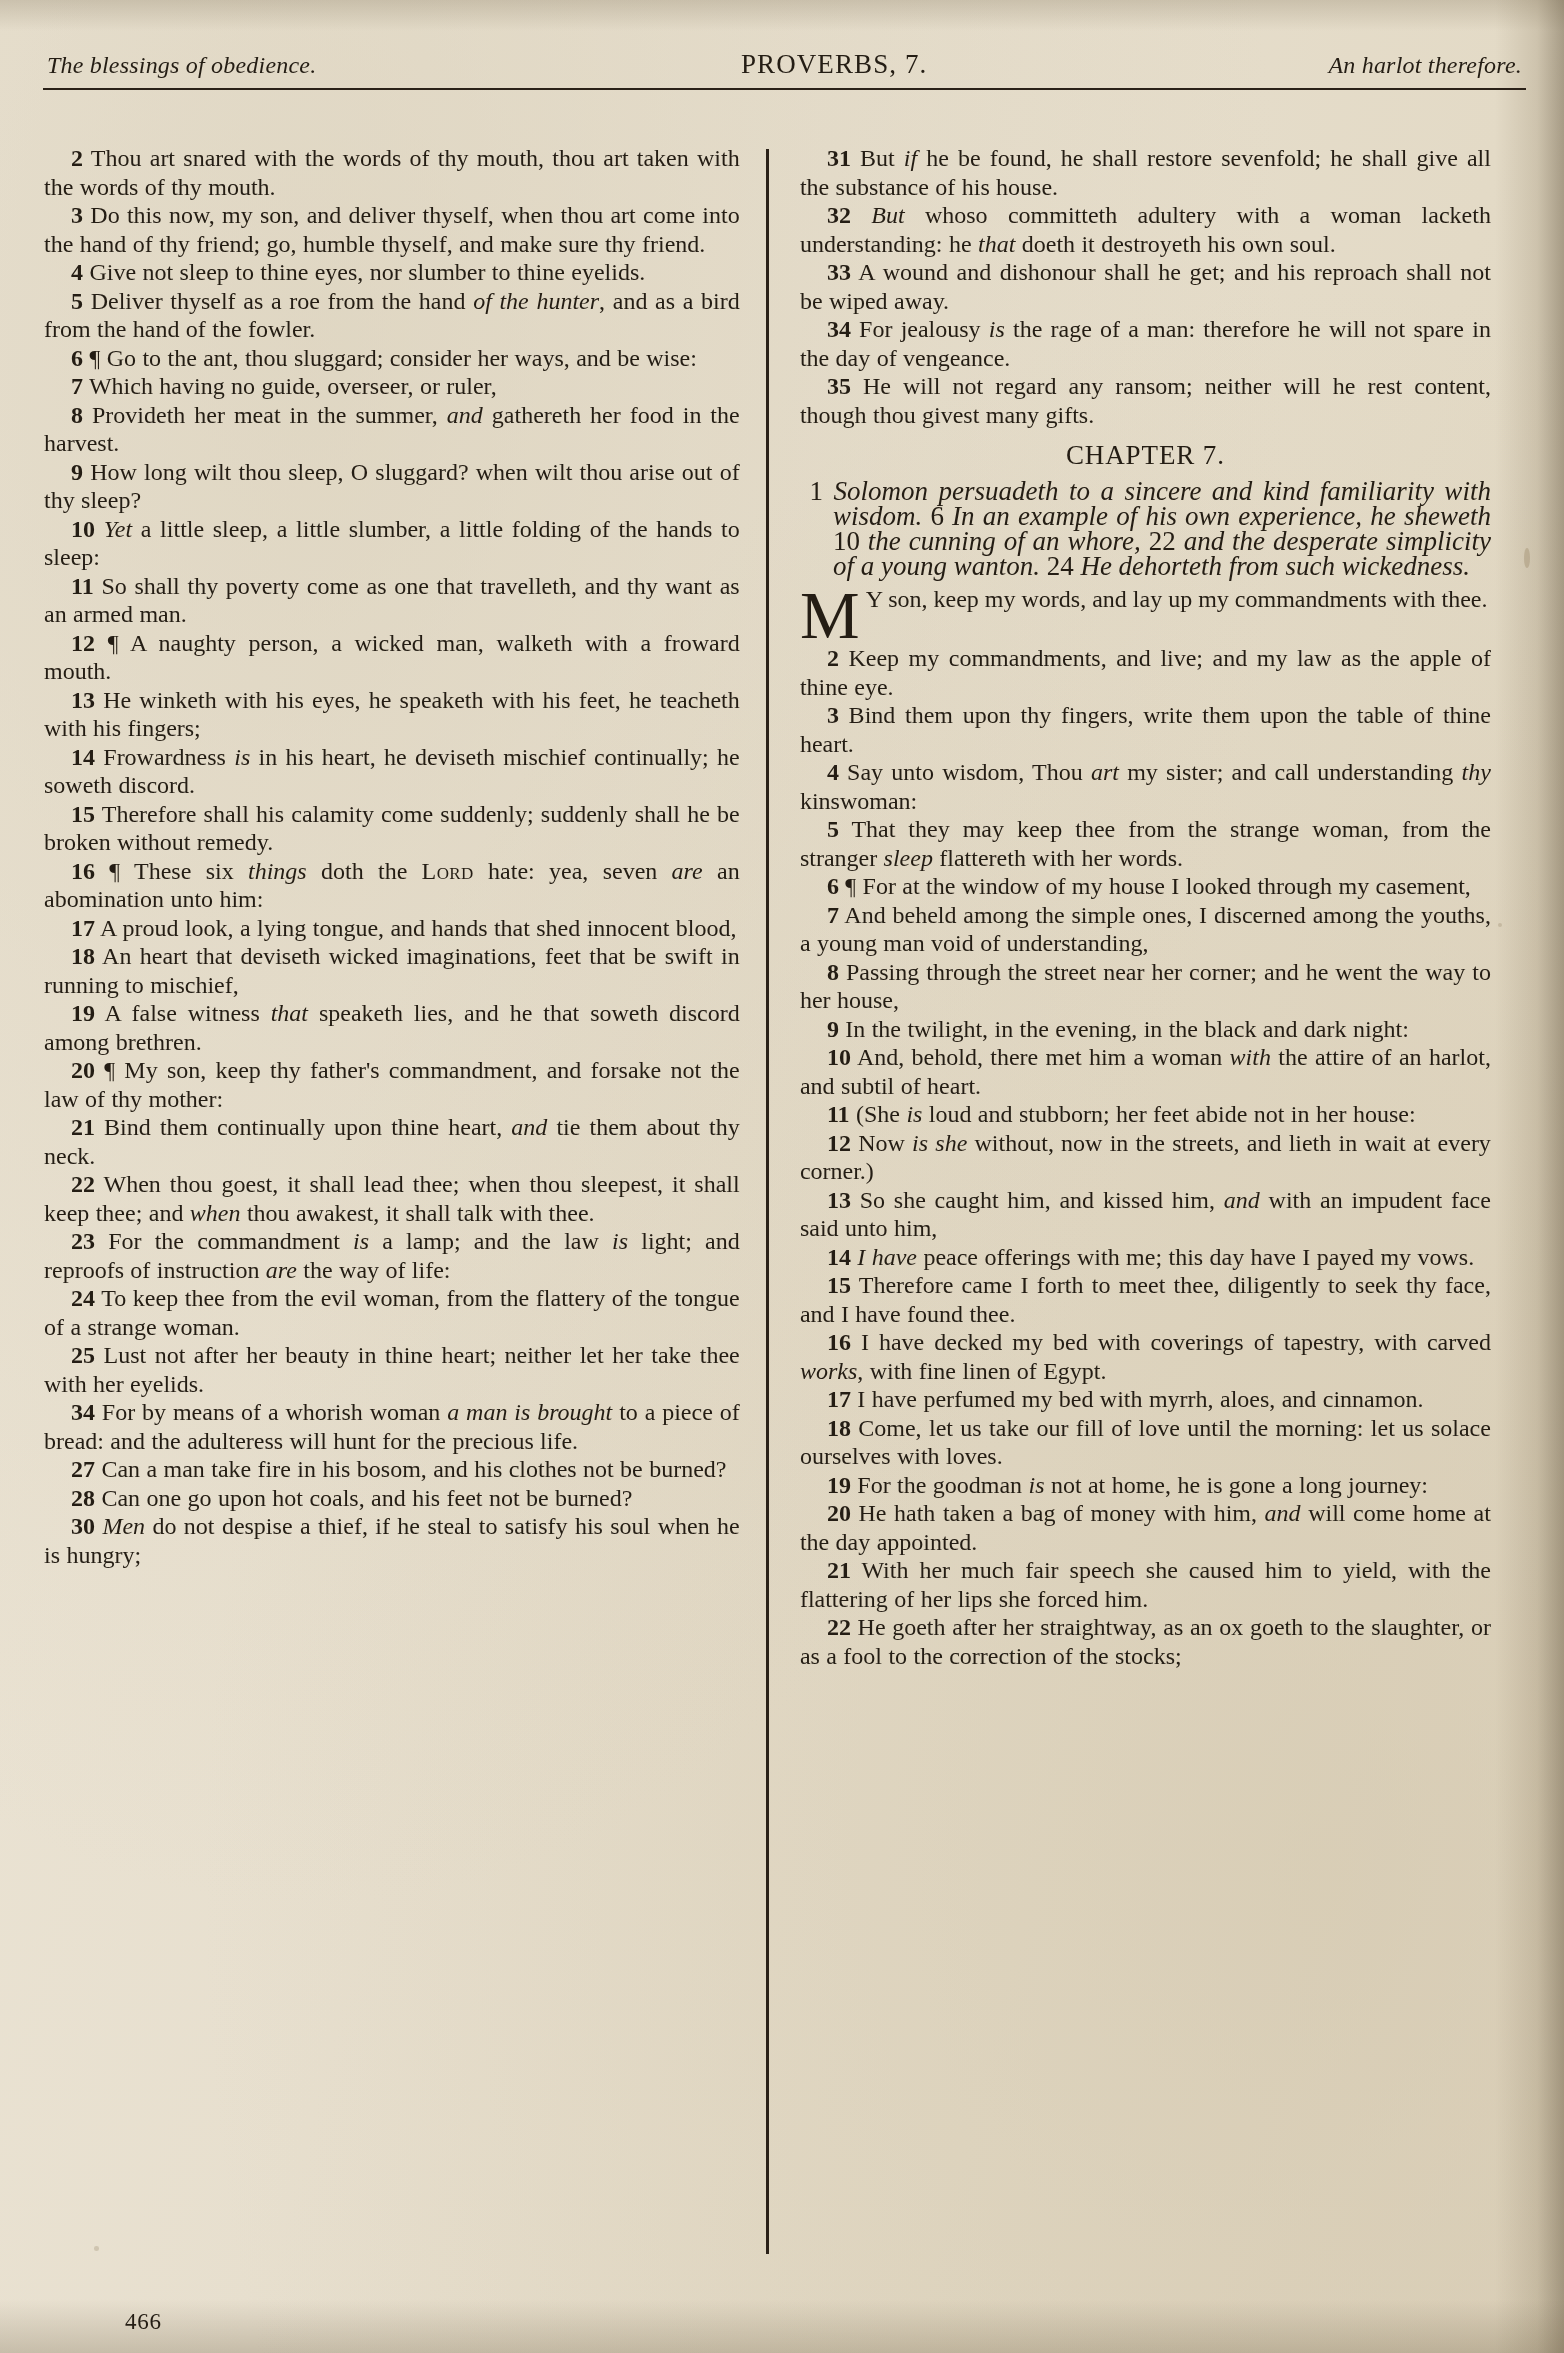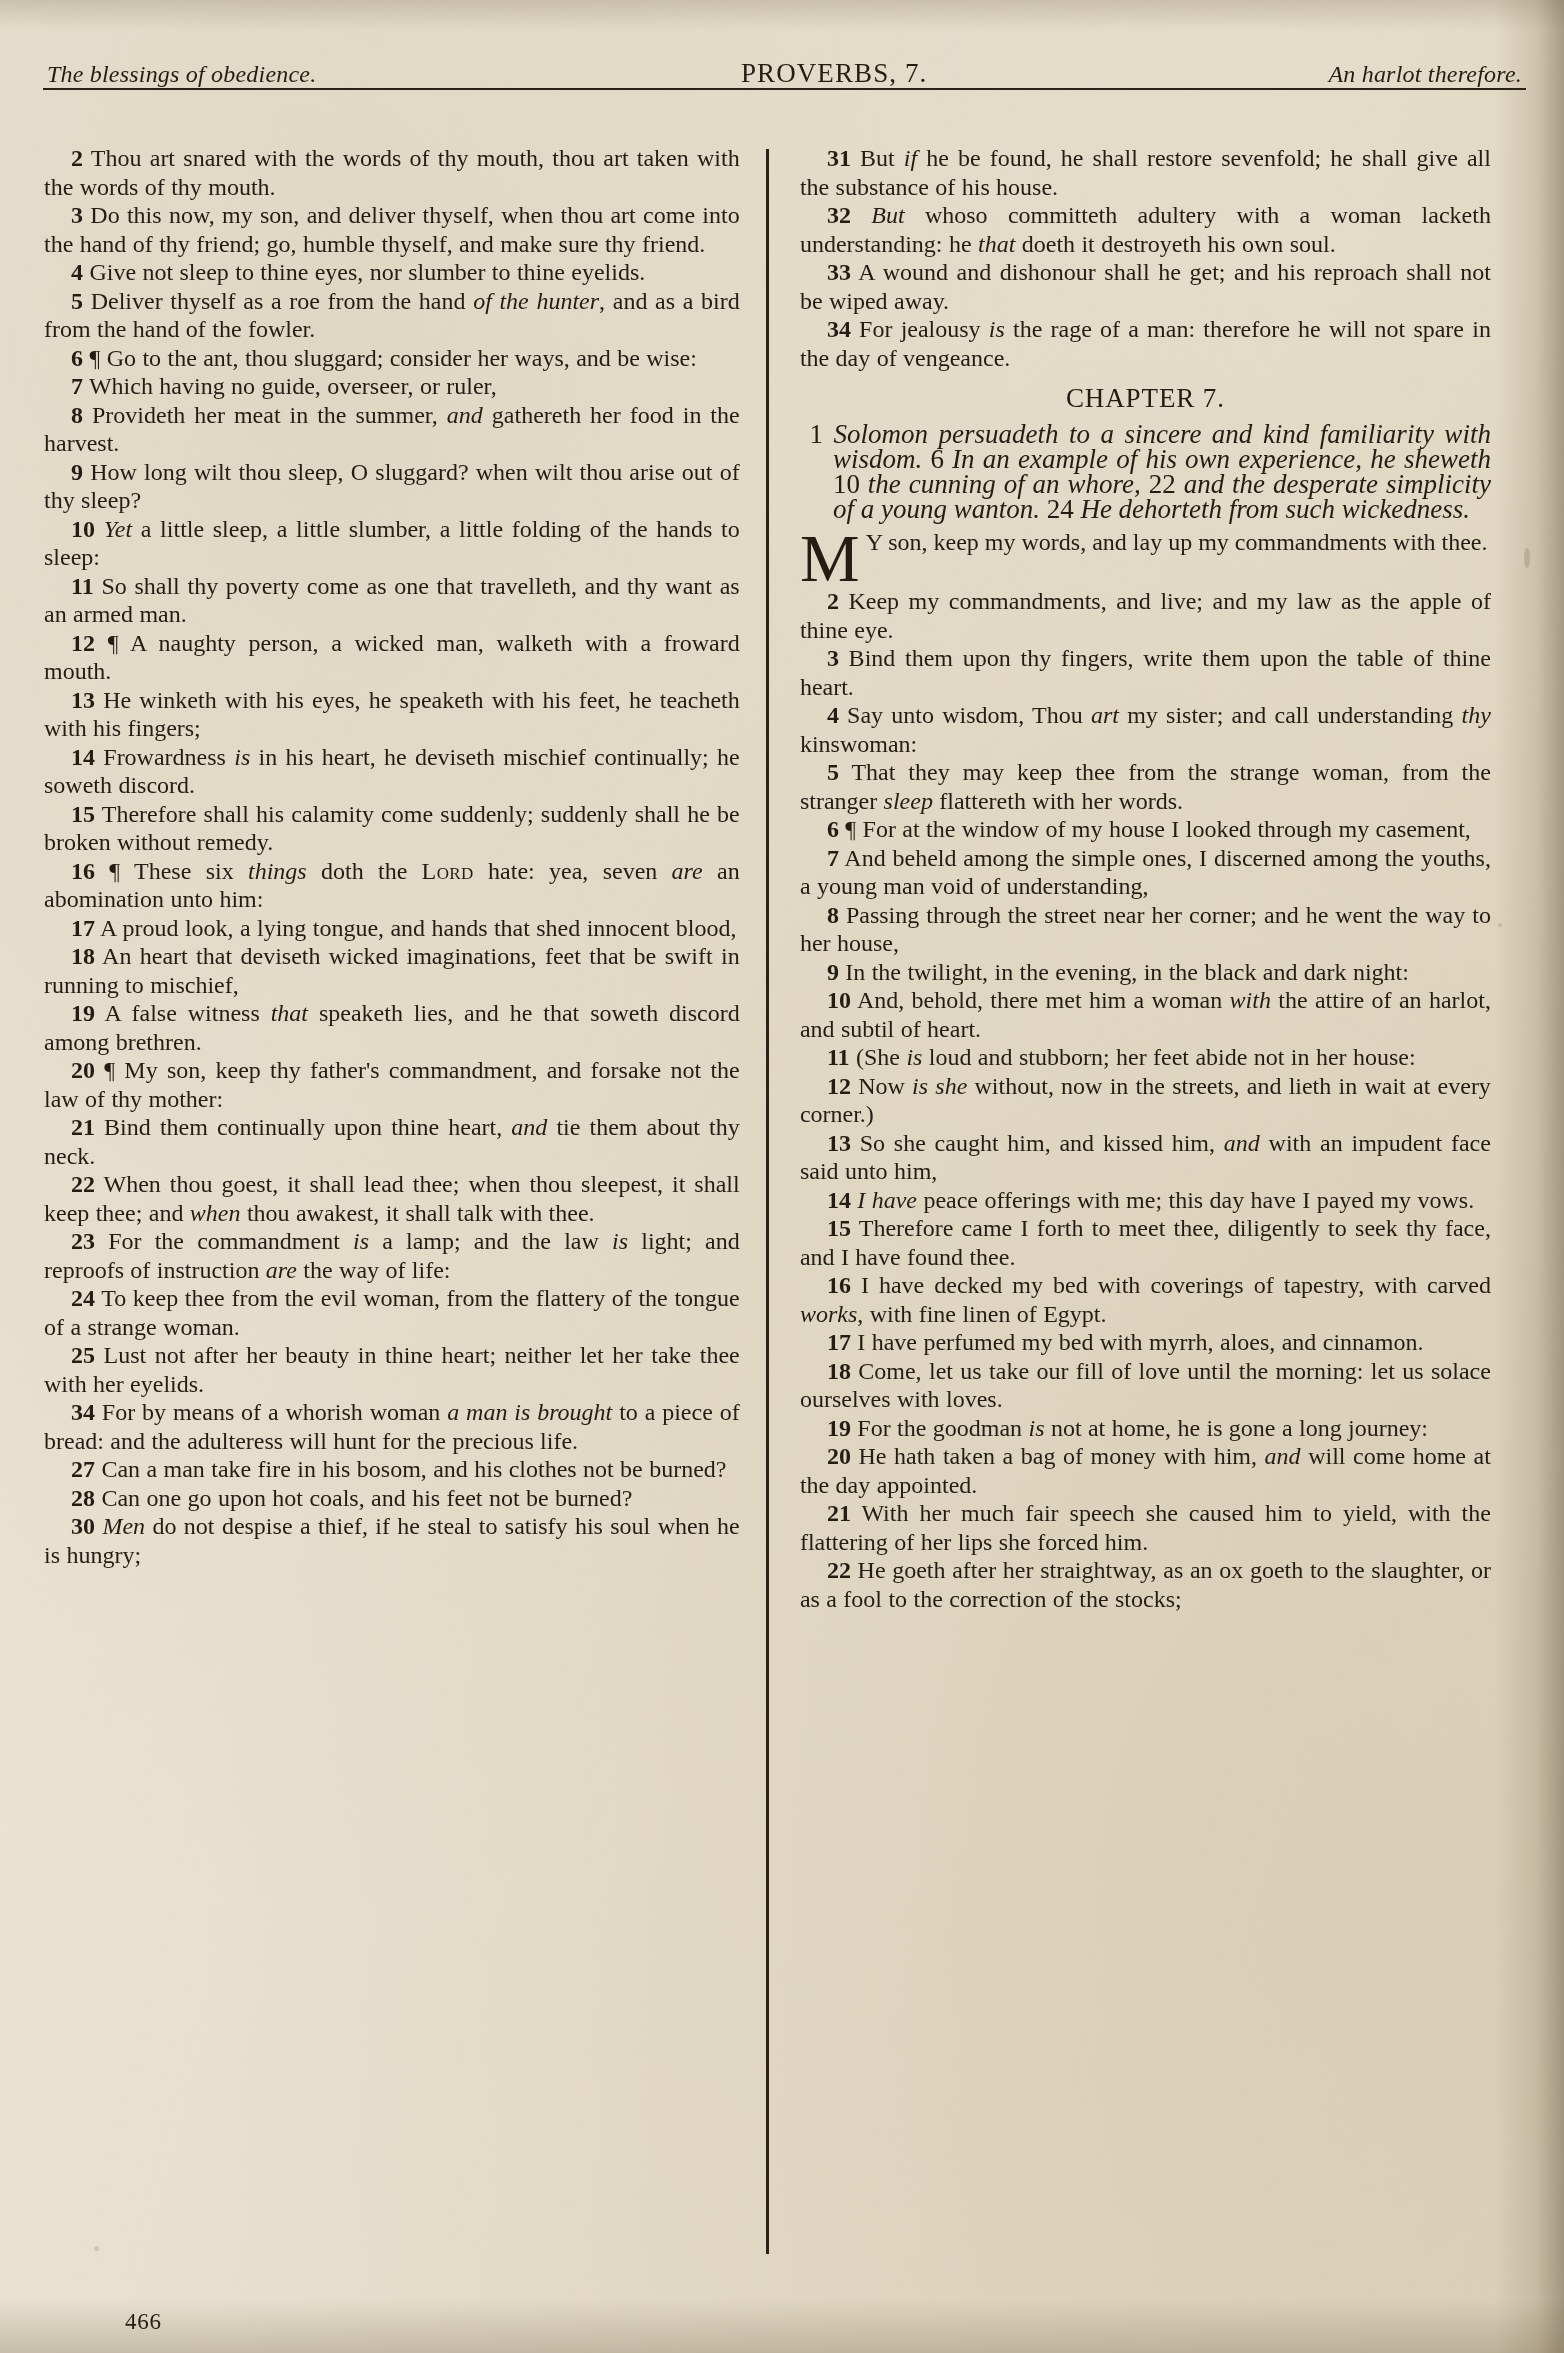"The blessings of obedience." .runhead { top: 58px -> 49px }
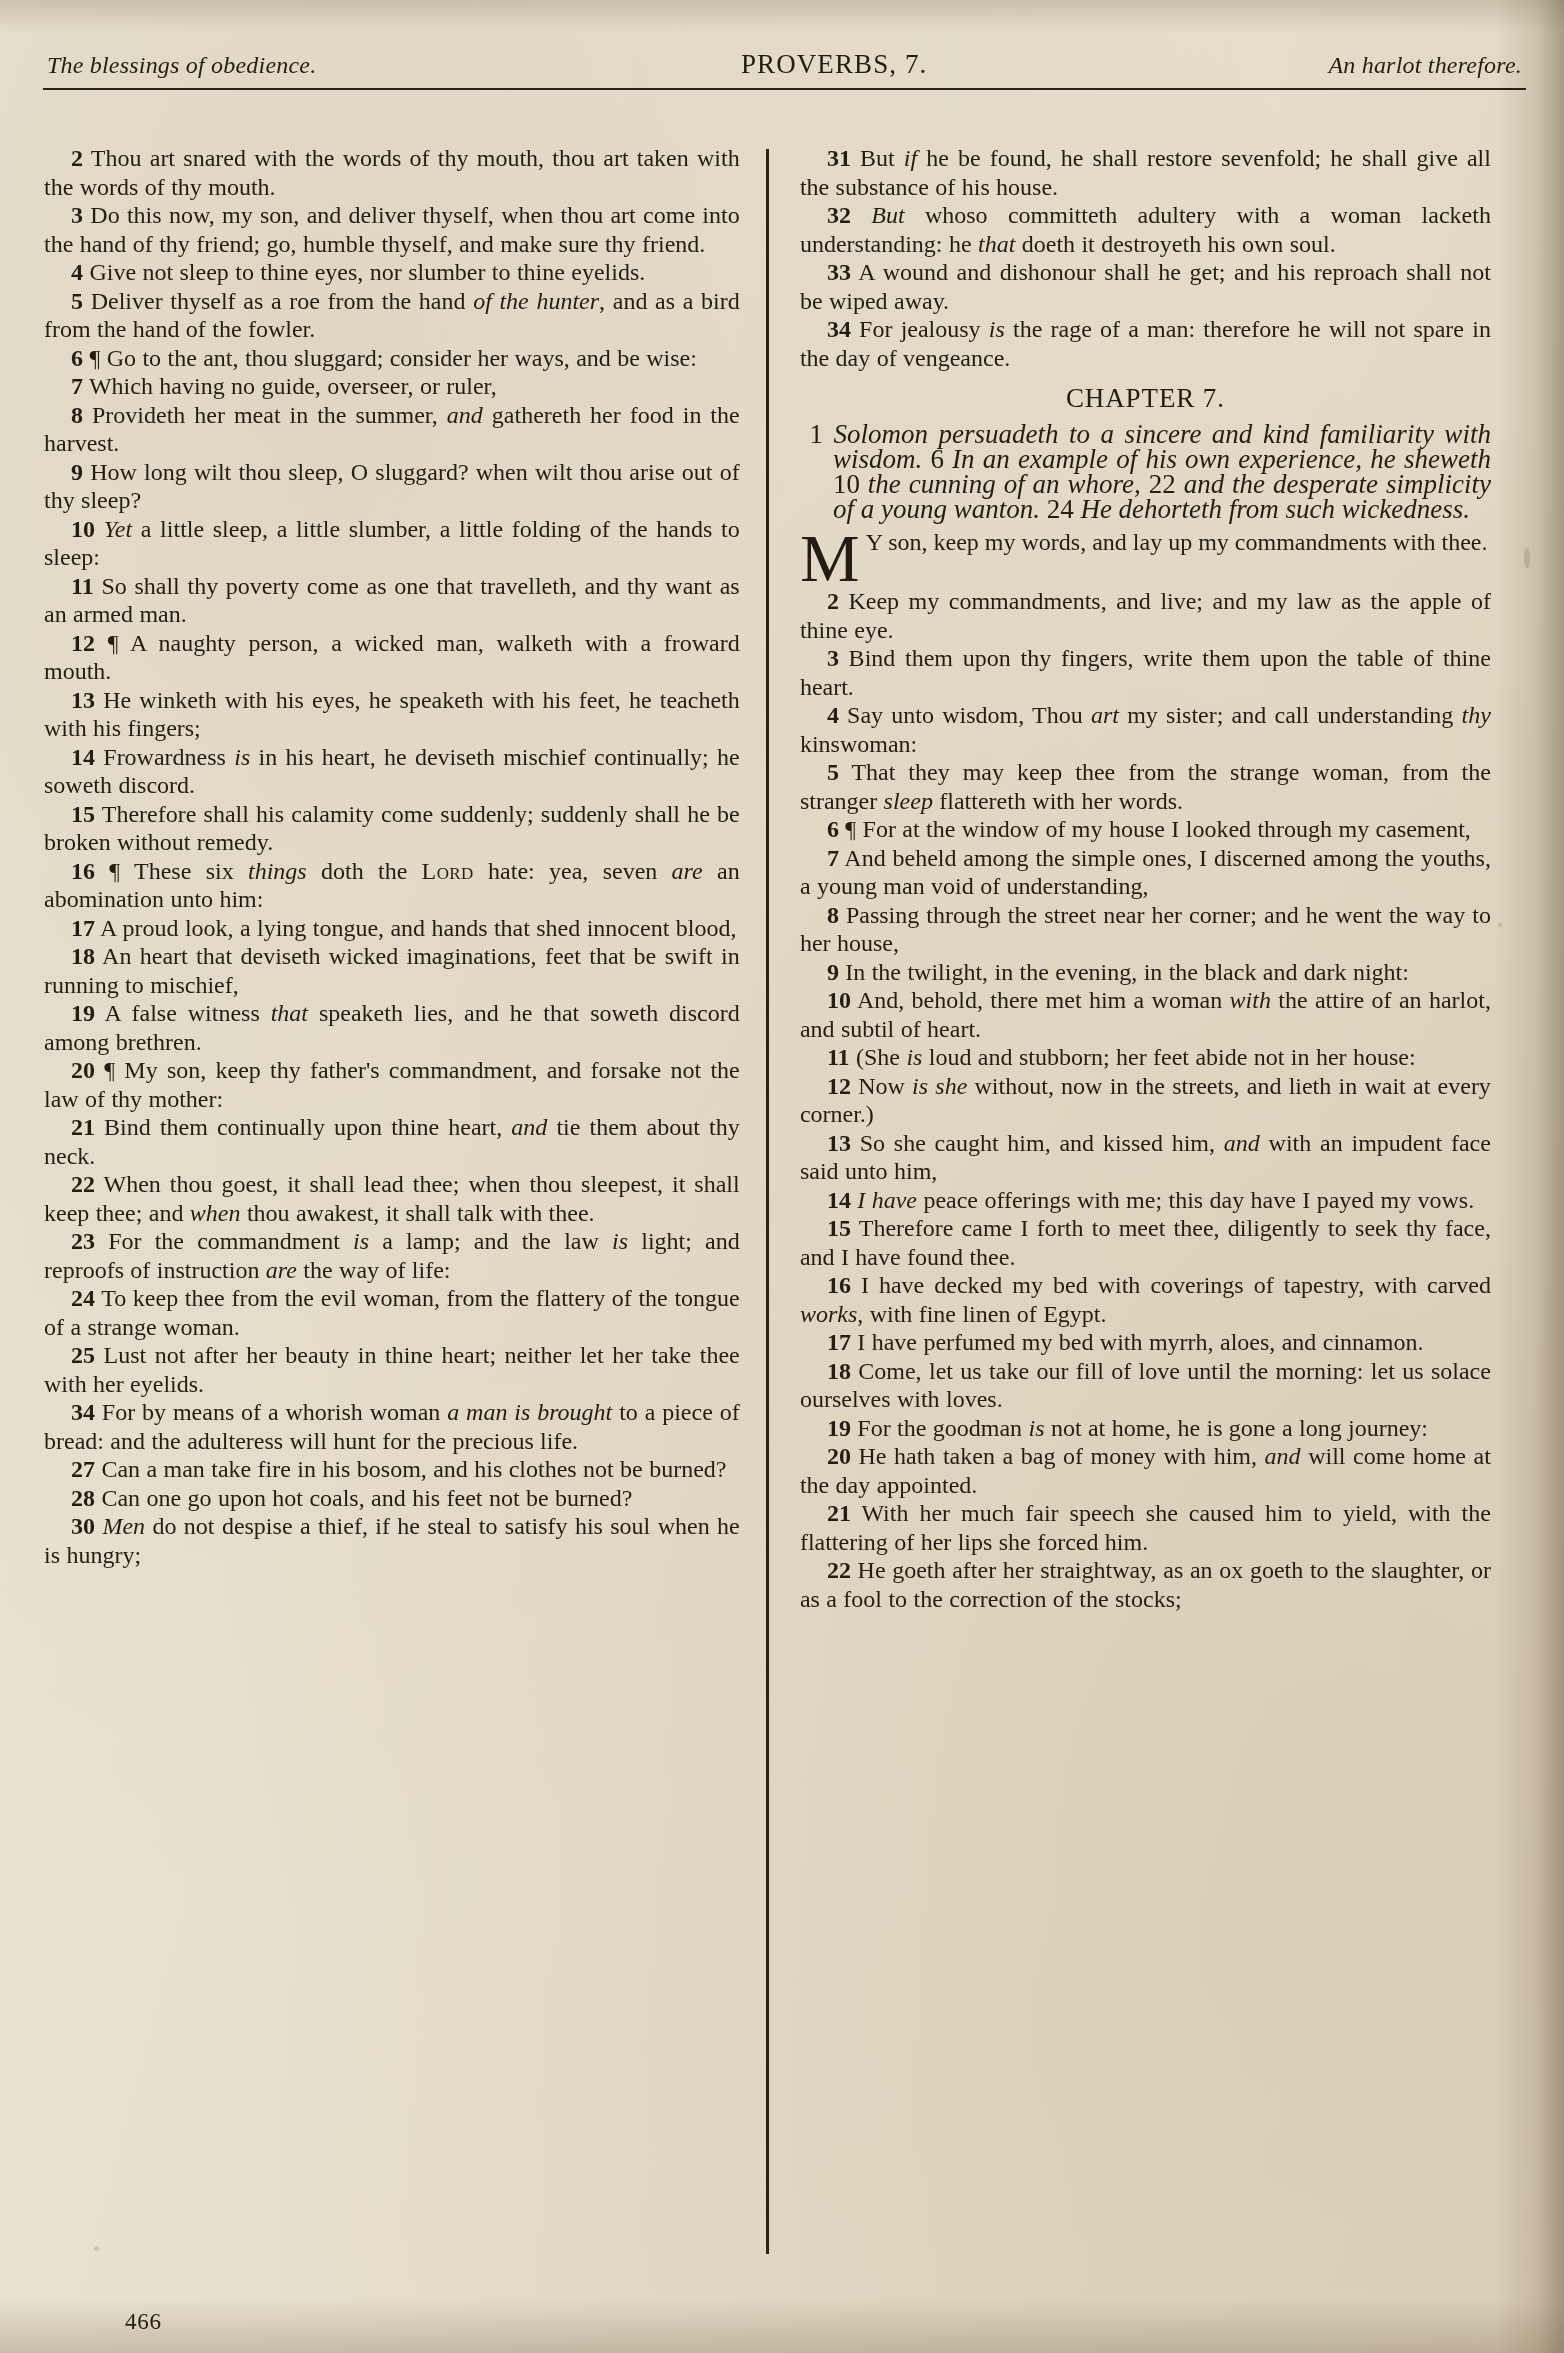"35 He will not regard" p.v { html: none -> <p><b>35</b> He will not regard any ransom; neither will he rest content, though thou givest many gifts.</p> }
